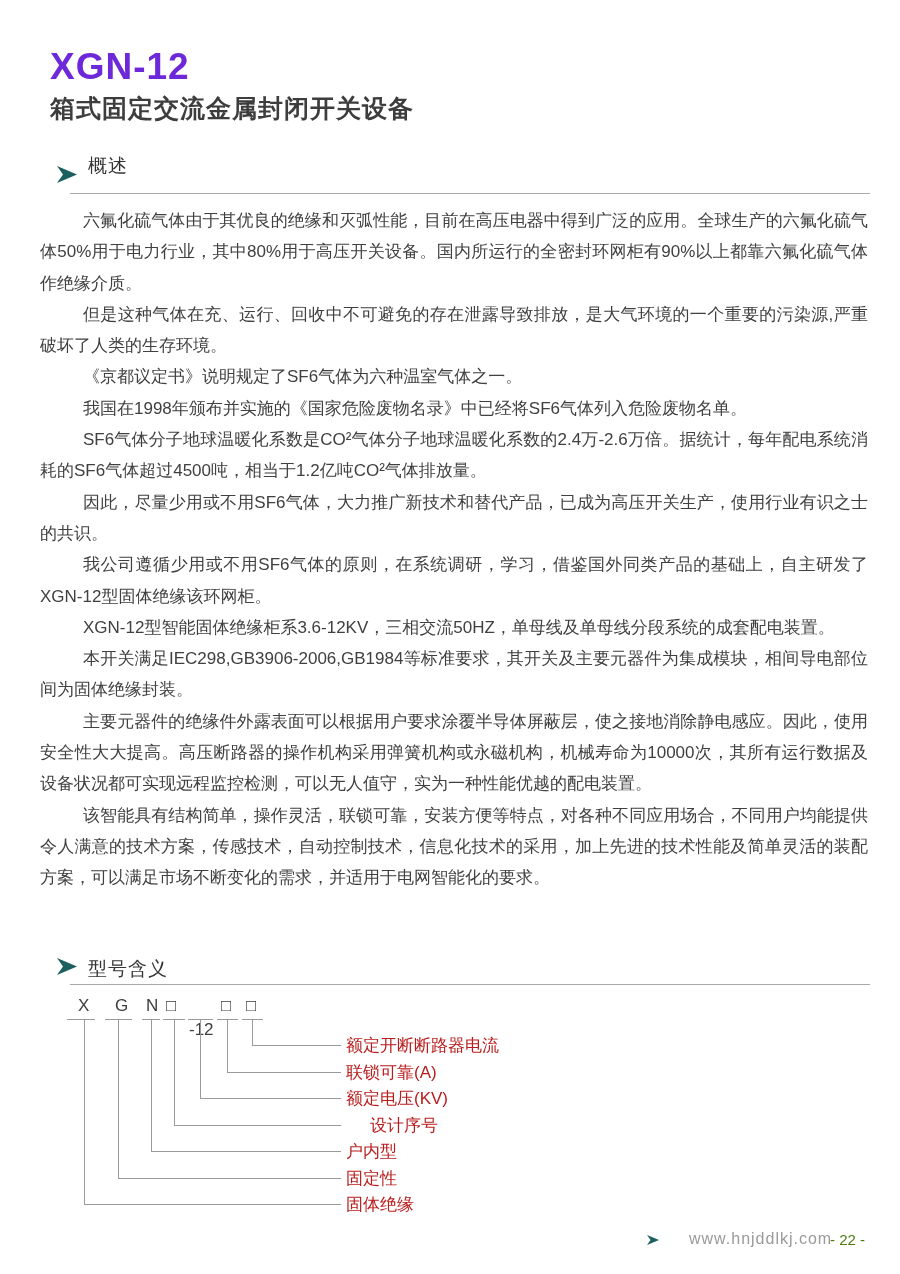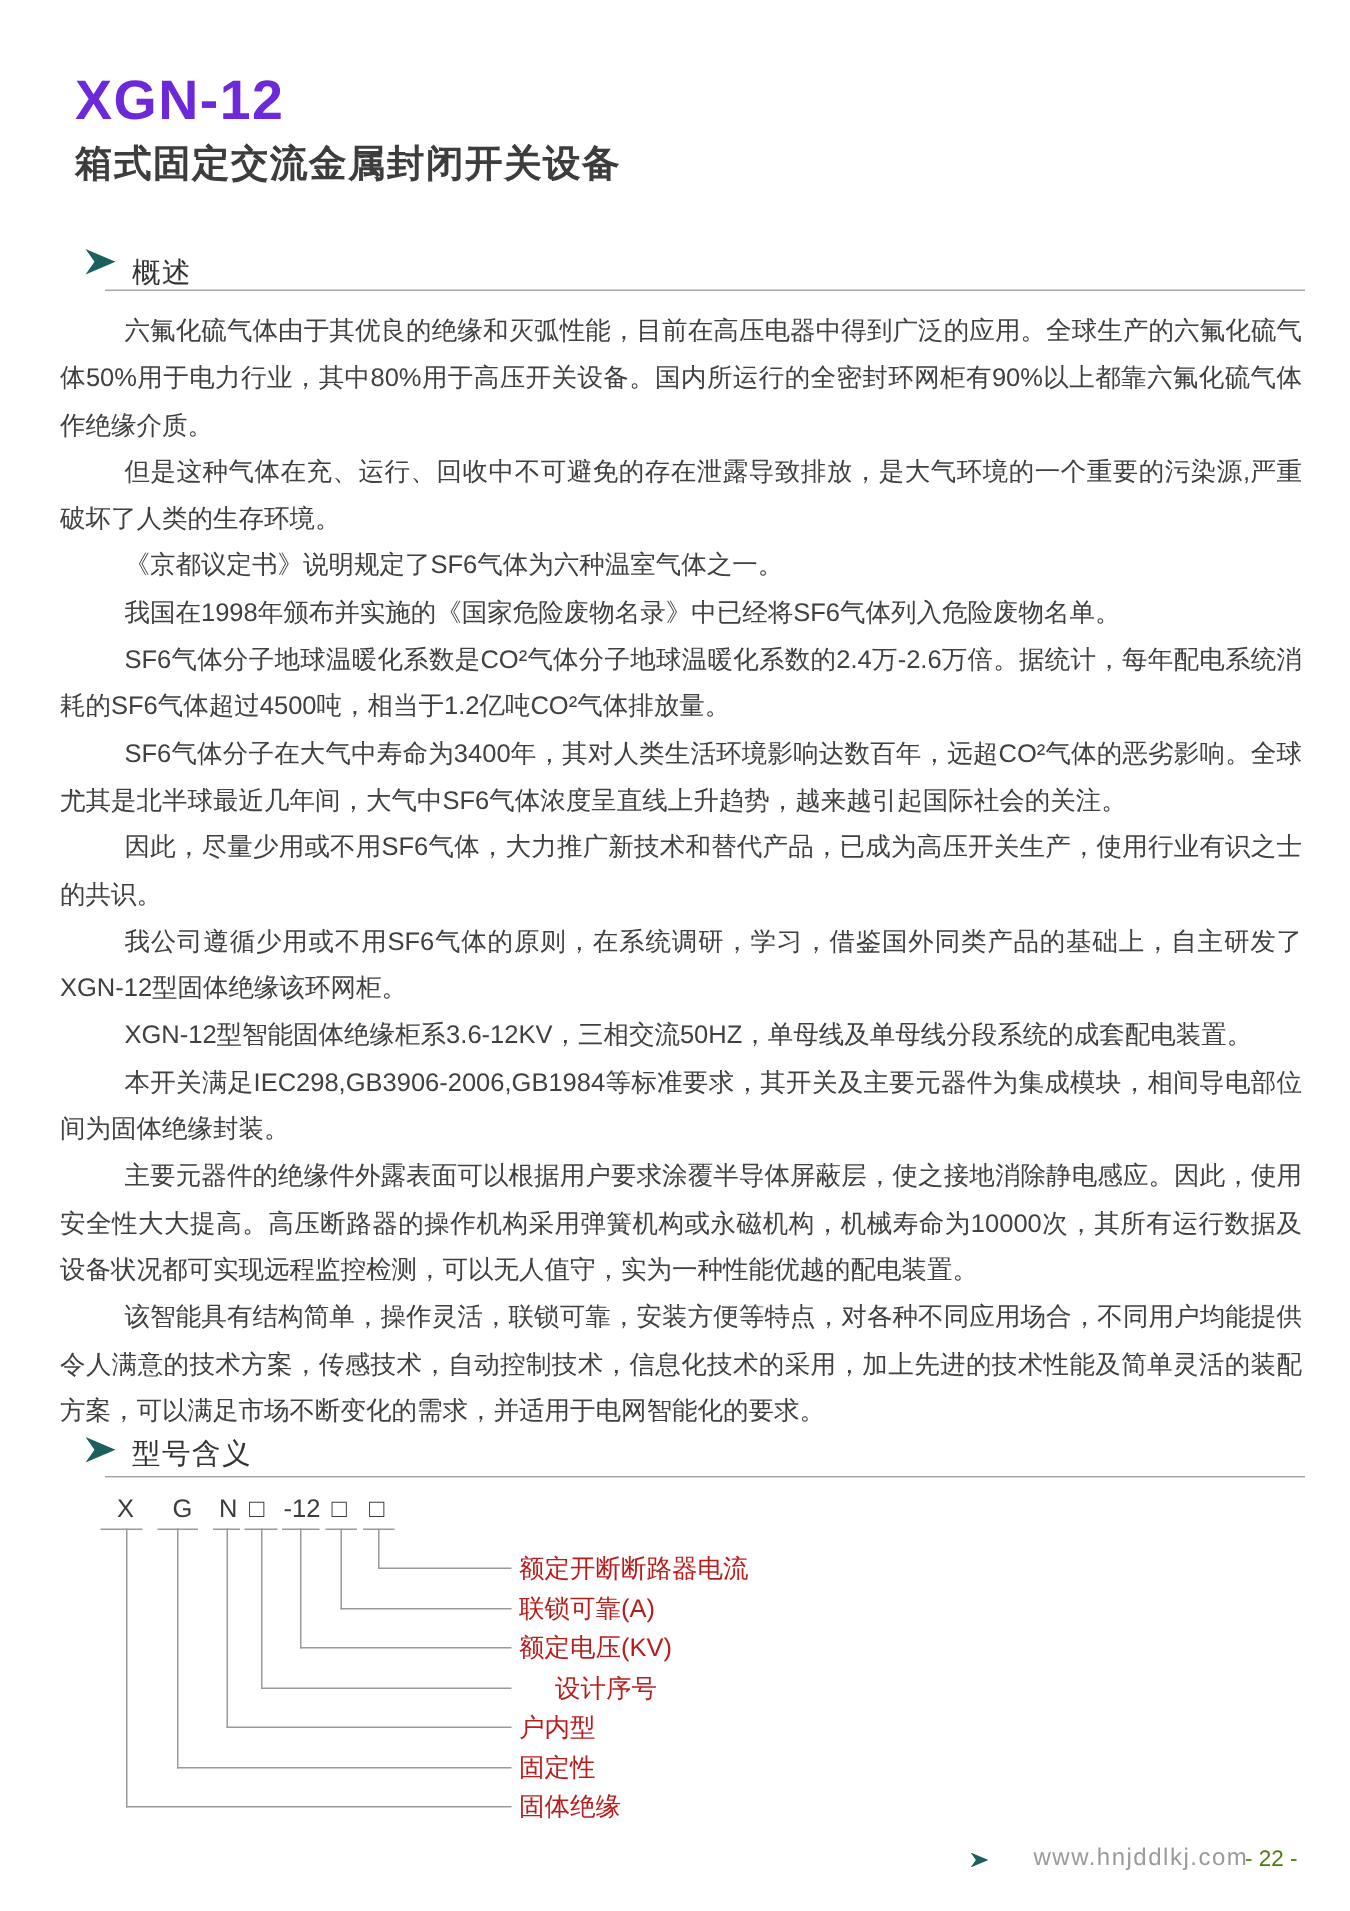"概述" div.section-head { top: 169px -> 153px }
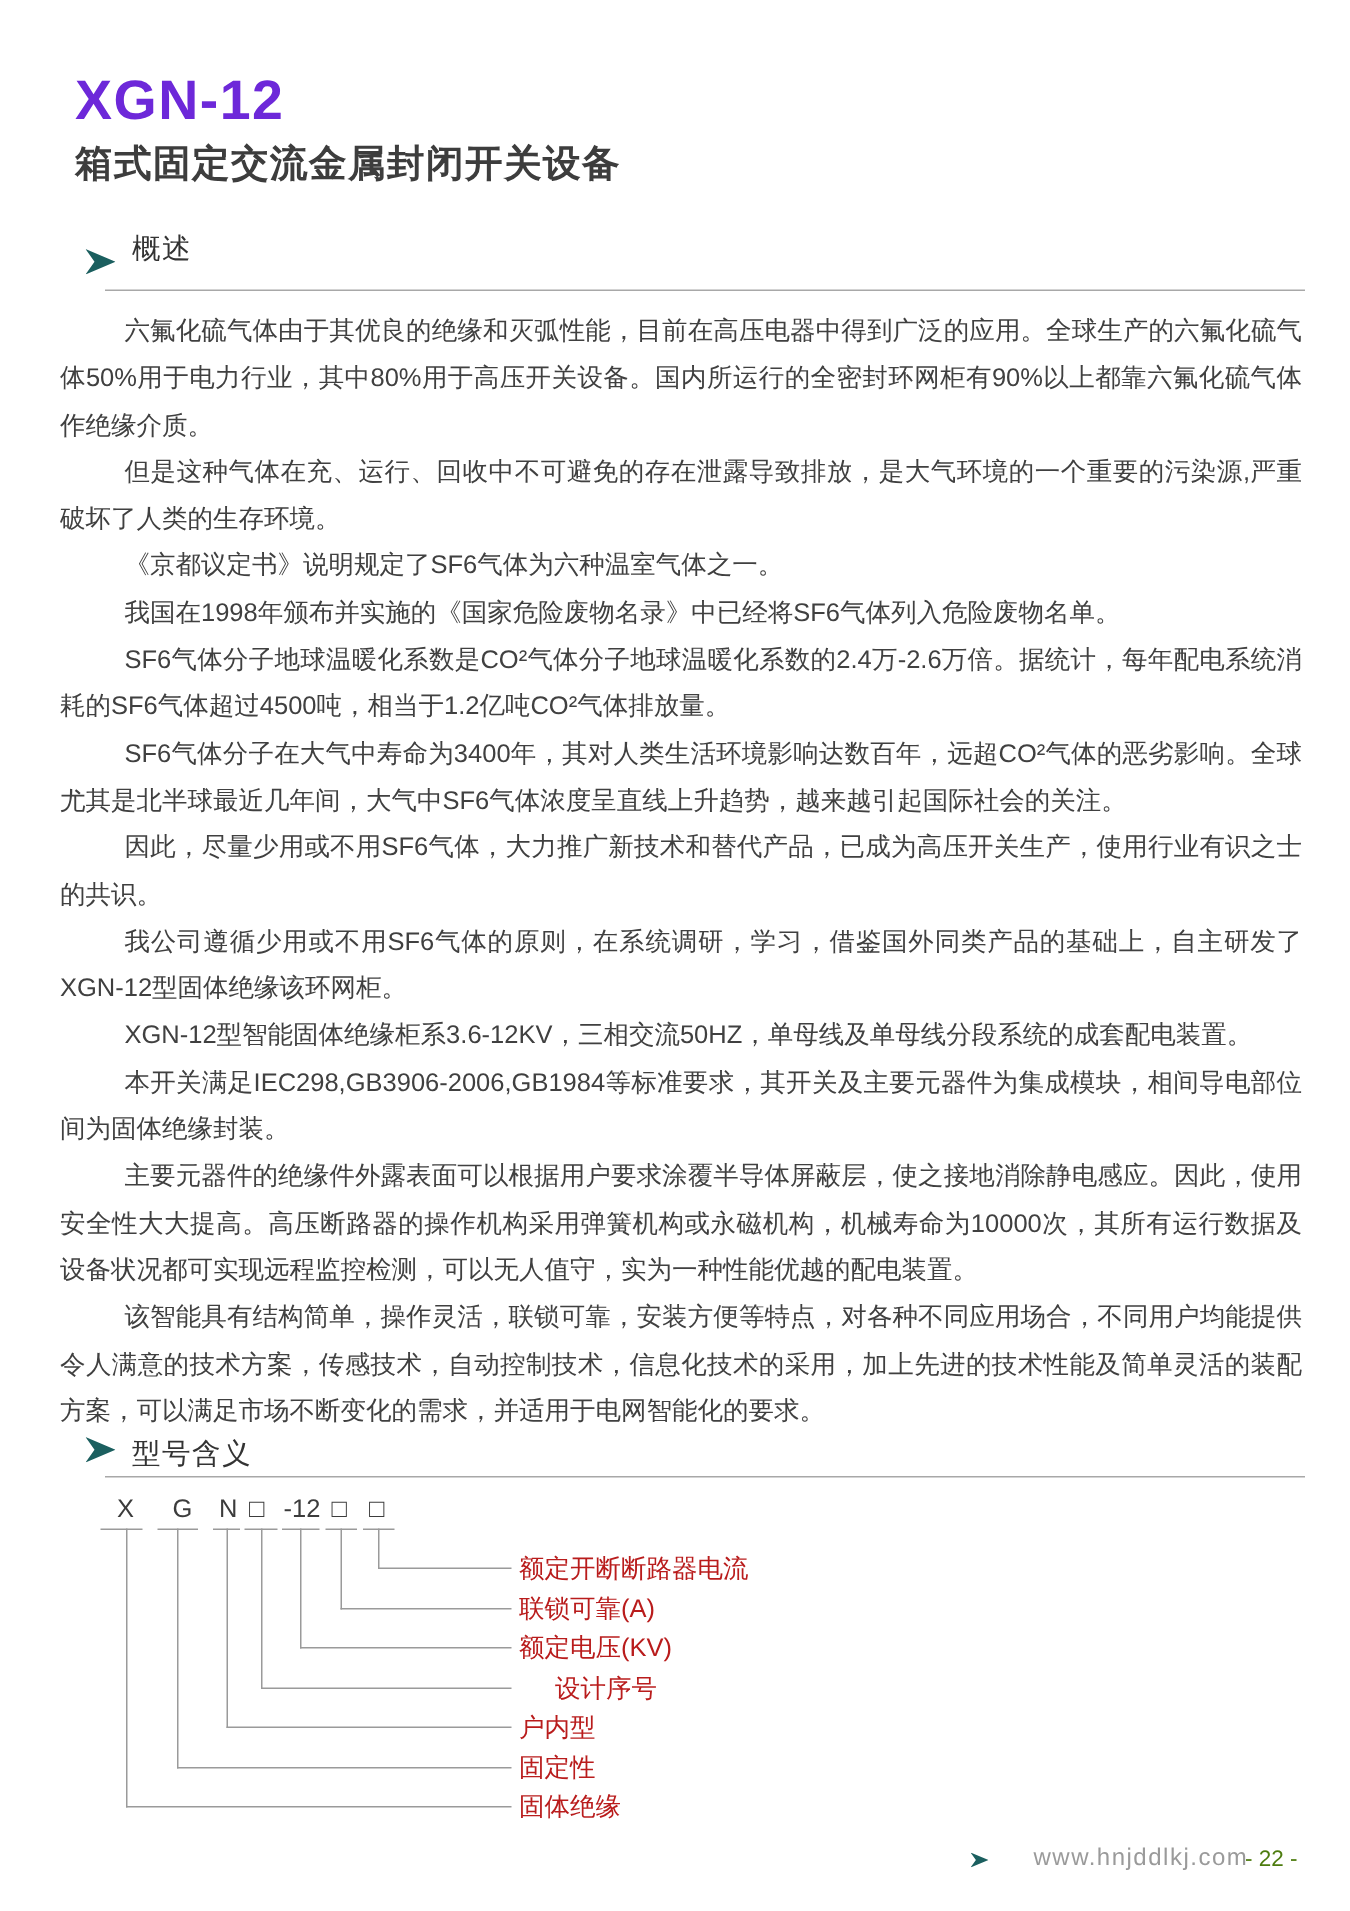"SF6气体分子在大气中寿命为3400年，其对人类生活环境影响达数百年，远超CO²" p { html: <p>SF6气体分子在大气中寿命为3400年，其对人类生活环境影响达数百年，远超CO²气体的恶劣影响。全球尤其是北半球最近几年间，大气中SF6气体浓度呈直线上升趋势，越来越引起国际社会的关注。</p> -> none }
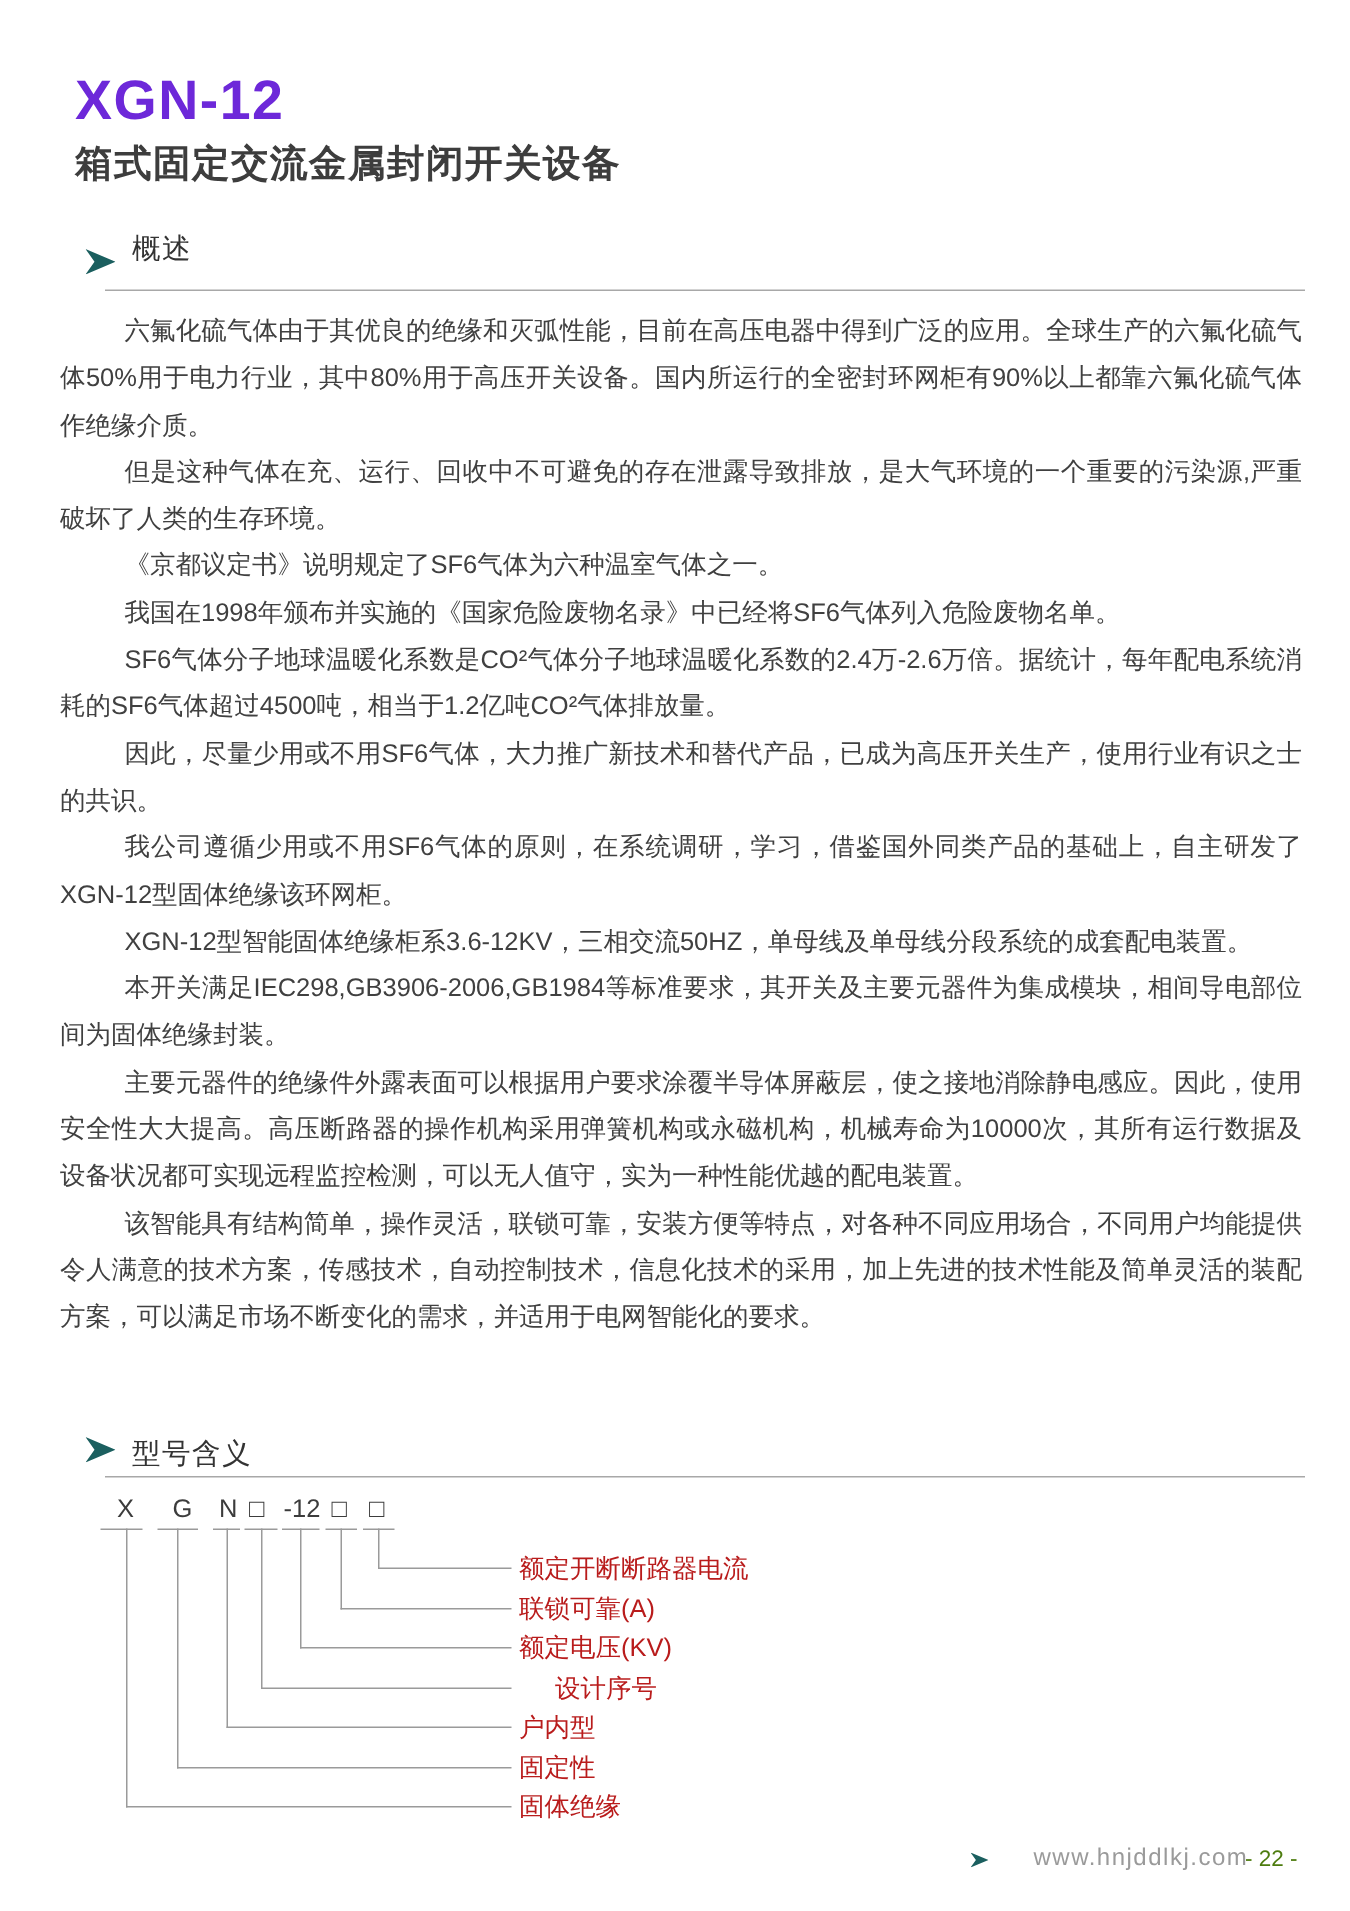"-12" span.code-part { margin-top: none -> 24px }
